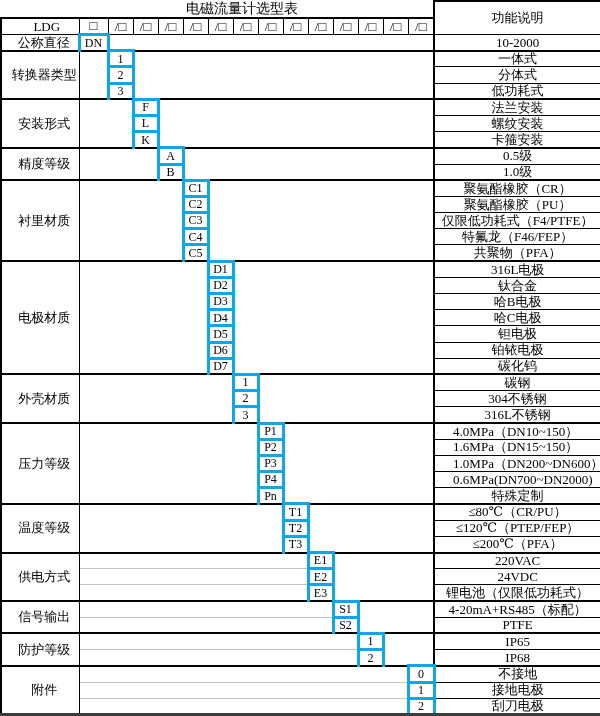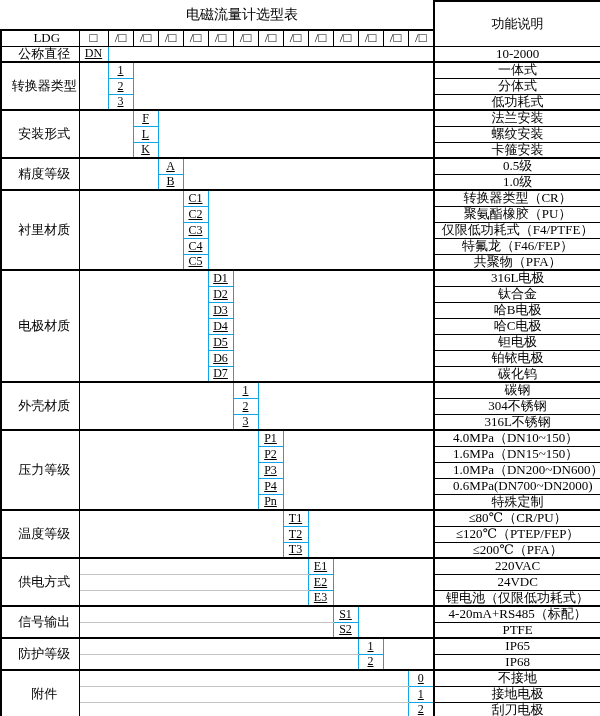"电磁流量计选型表" tr.t { height: 29px -> 17px }
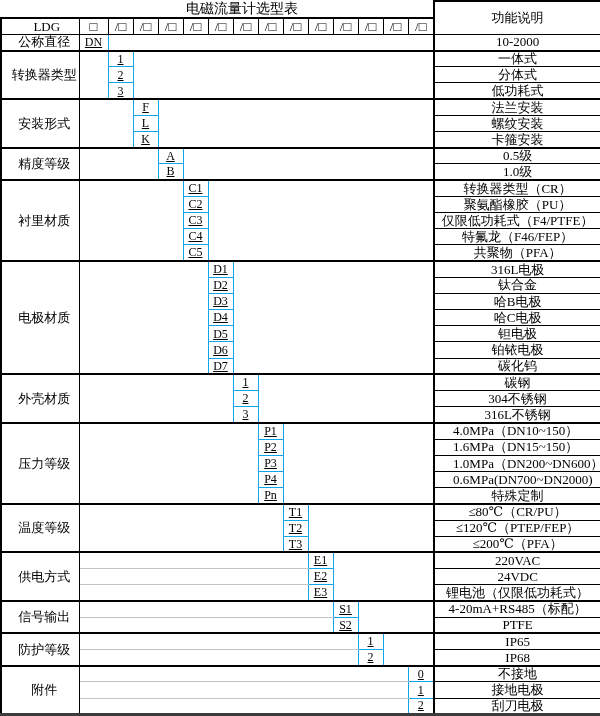"DN" .code { border: 1px solid #0ea5e9 -> 3px solid #0ea5e9; text-decoration: underline -> none }
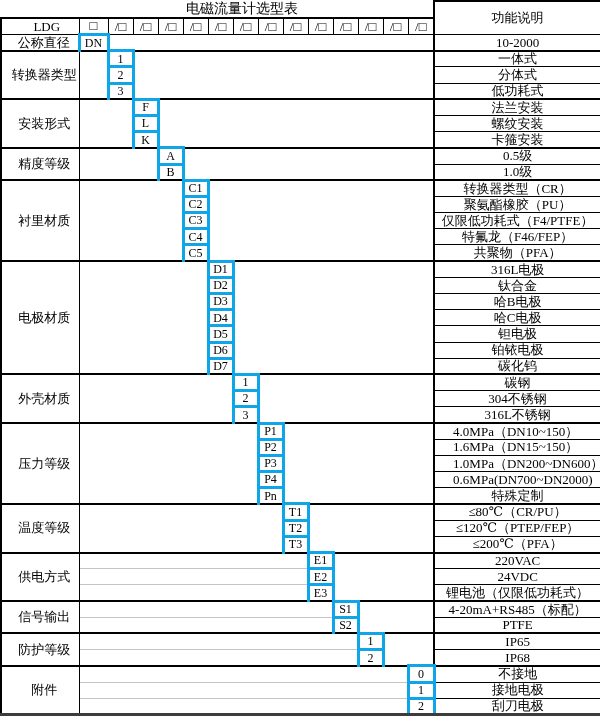"转换器类型（CR）" td.fn { text: 转换器类型 -> 聚氨酯橡胶 }
